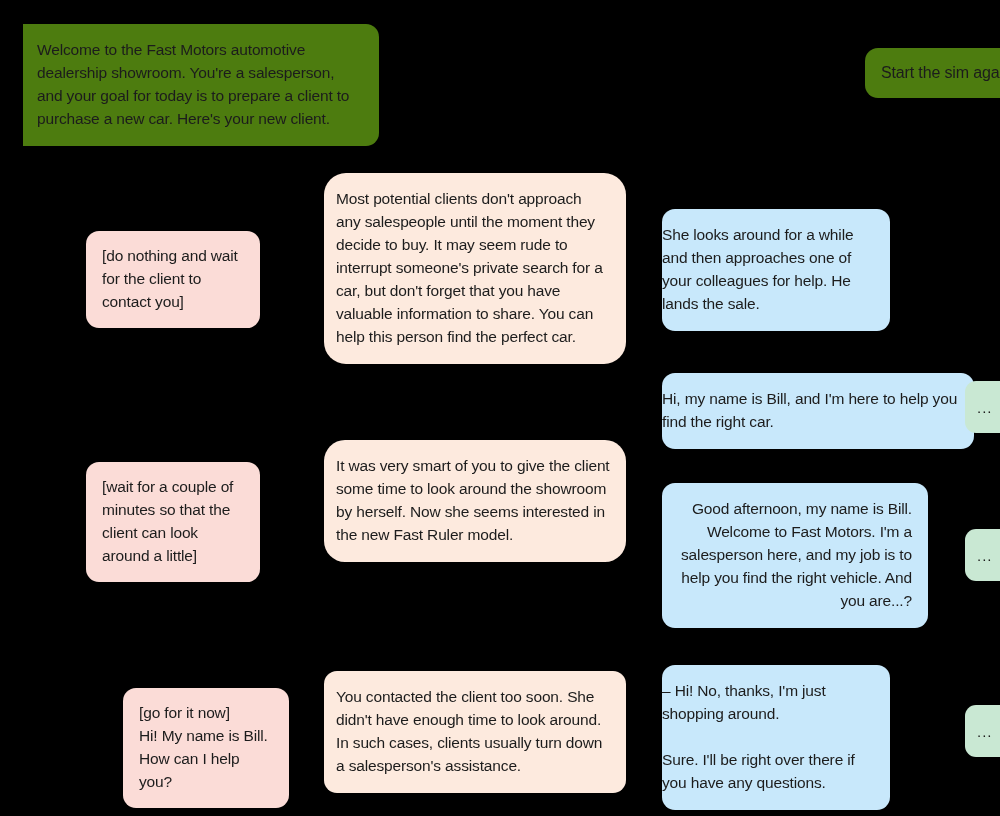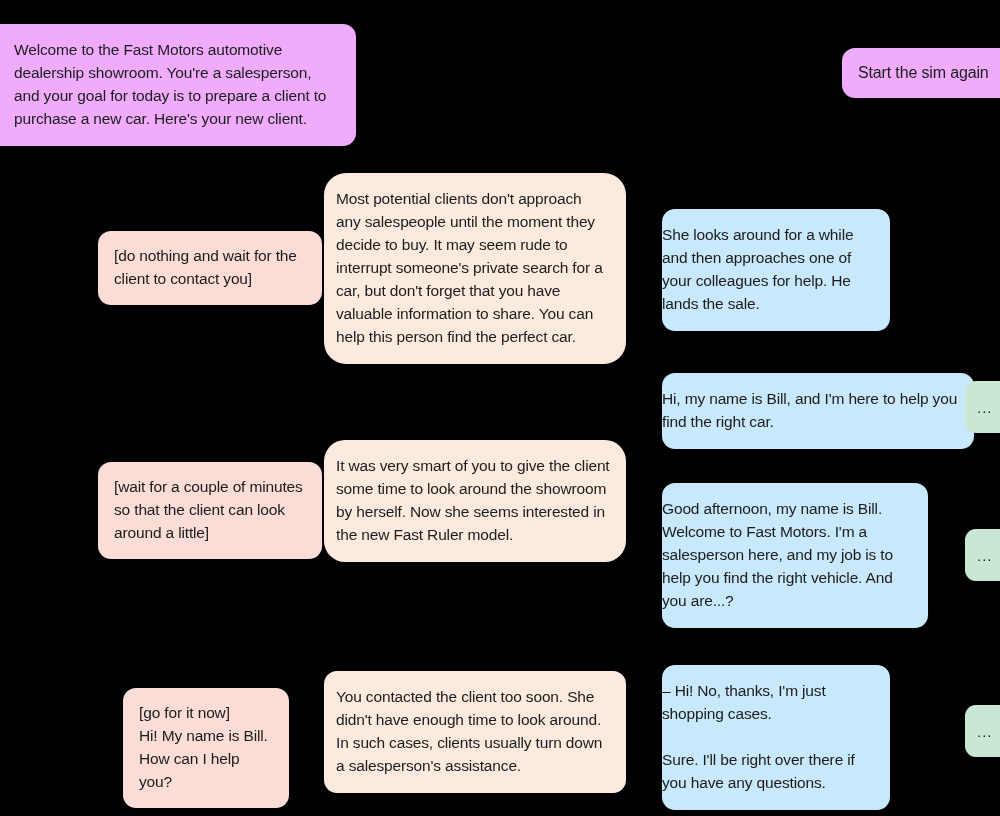"Welcome to the Fast Motors" .bubble.green { background: #f0abfc -> #4d7c0f; margin-left: none -> 23px }
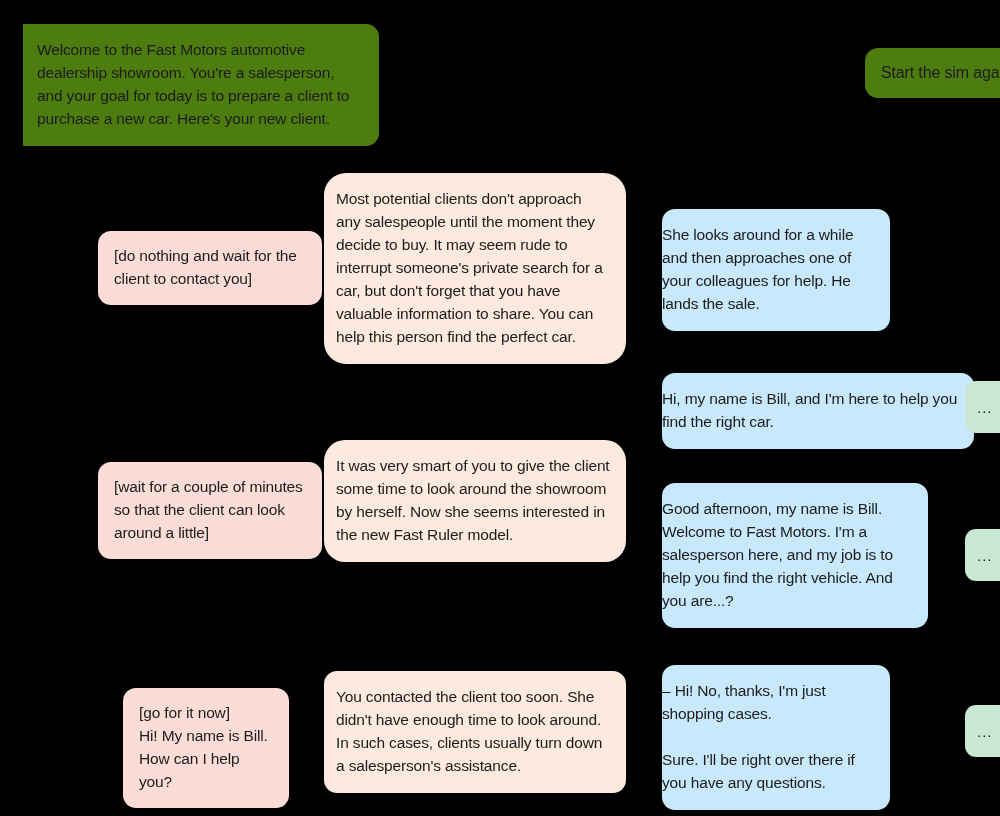"[do nothing and wait for" .choice { left: 98px -> 86px; width: 224px -> 174px }
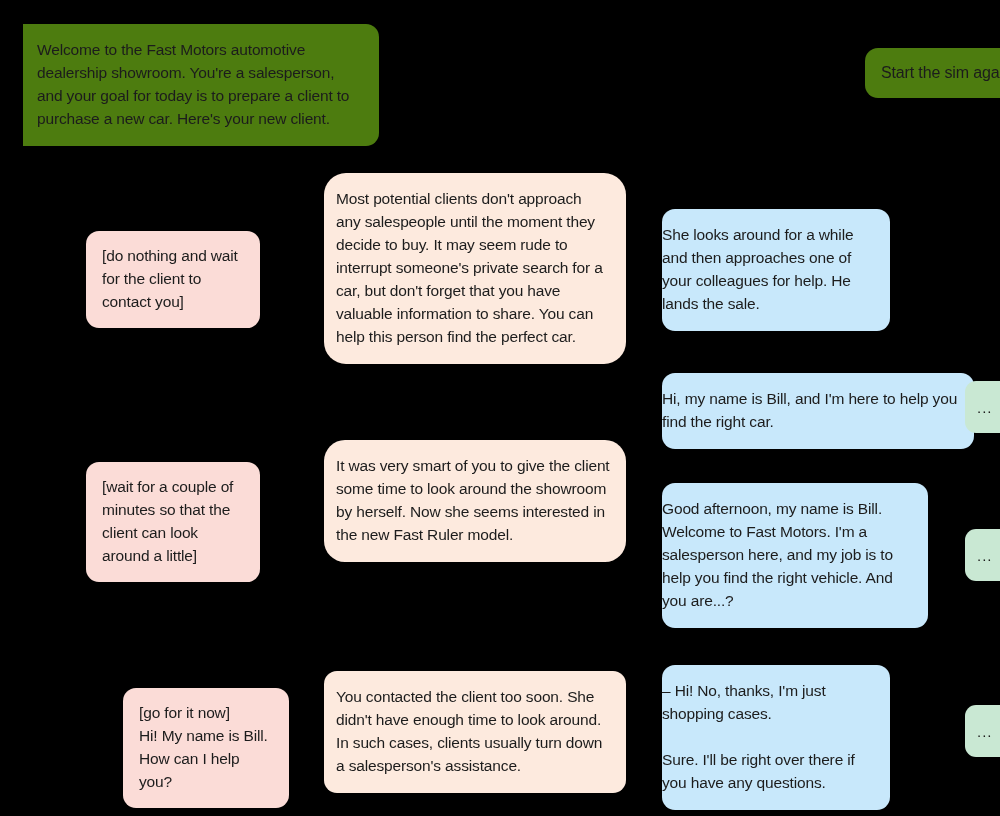"Good afternoon, my name is" .dialogue-3 { text-align: none -> right }
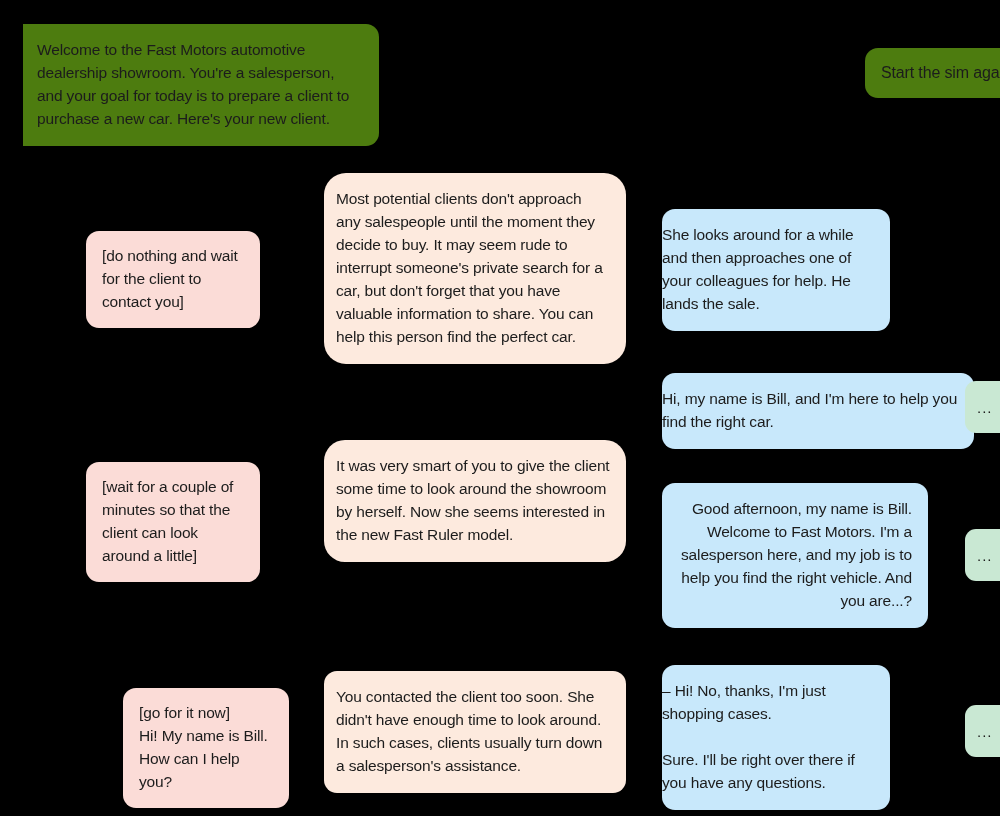"– Hi! No, thanks, I'm" div.bubble { text: cases -> around }
